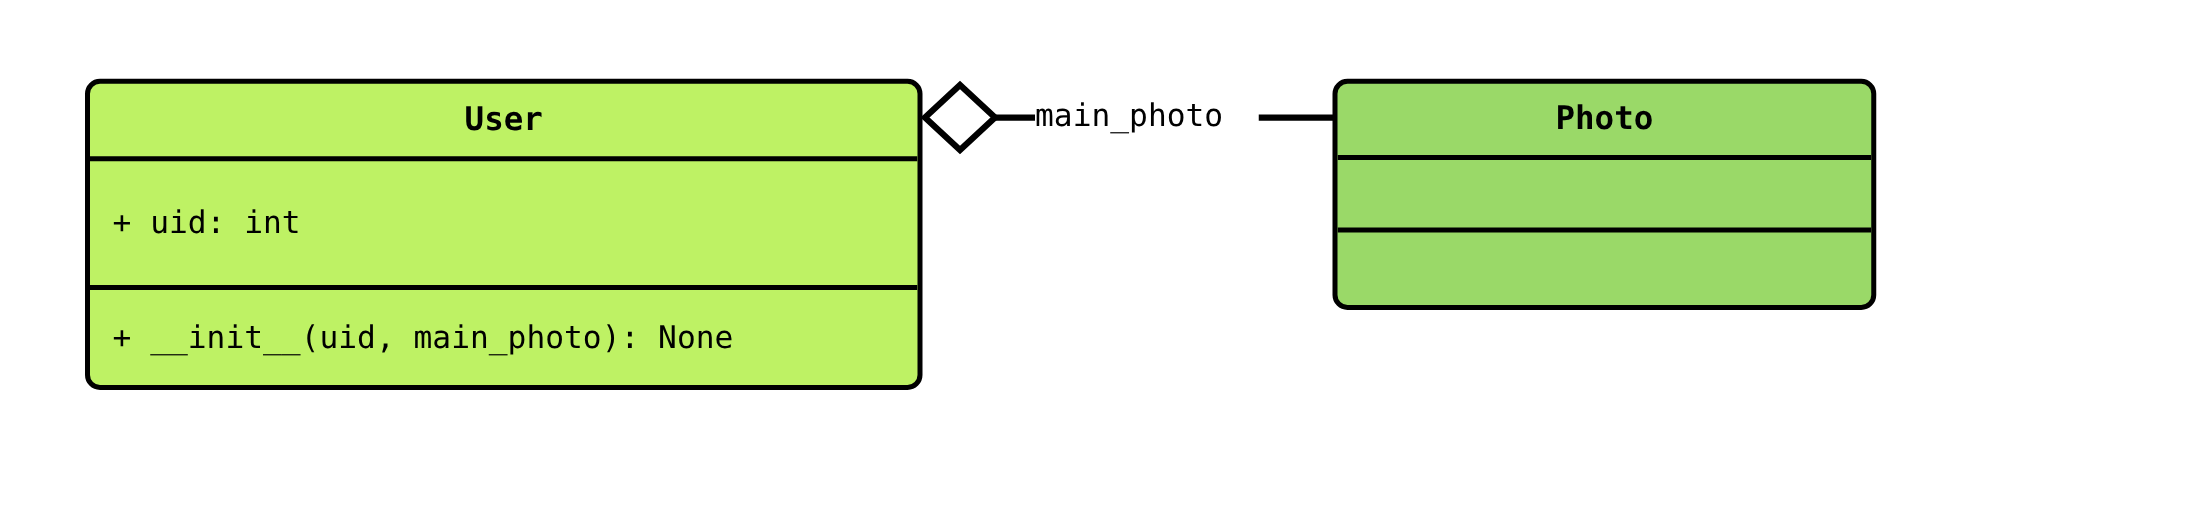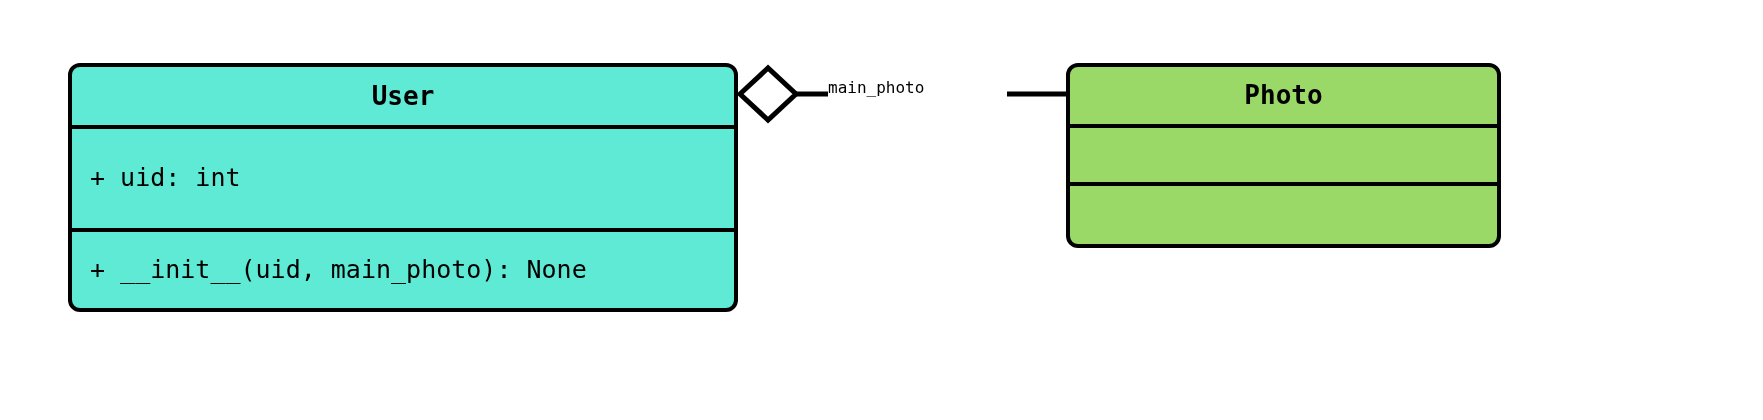"User" #class-user { background: #5eead4 -> #bef264 }
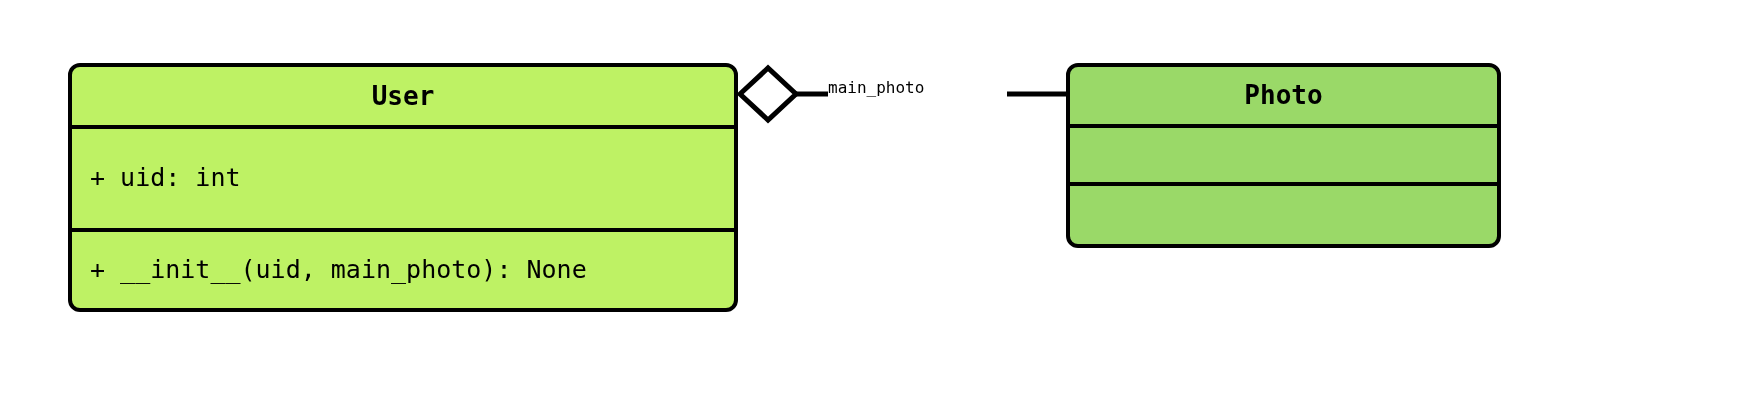"main_photo" #assoc-label { font-size: 16px -> 25px }
